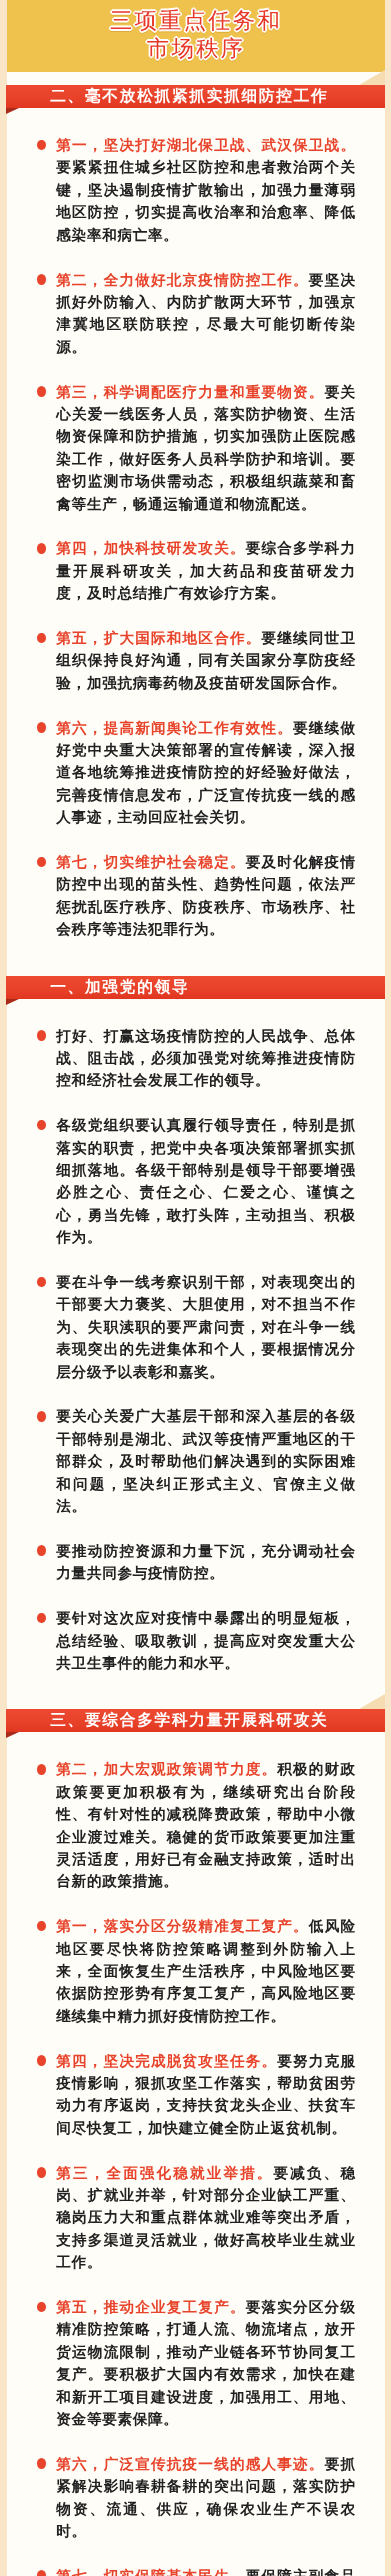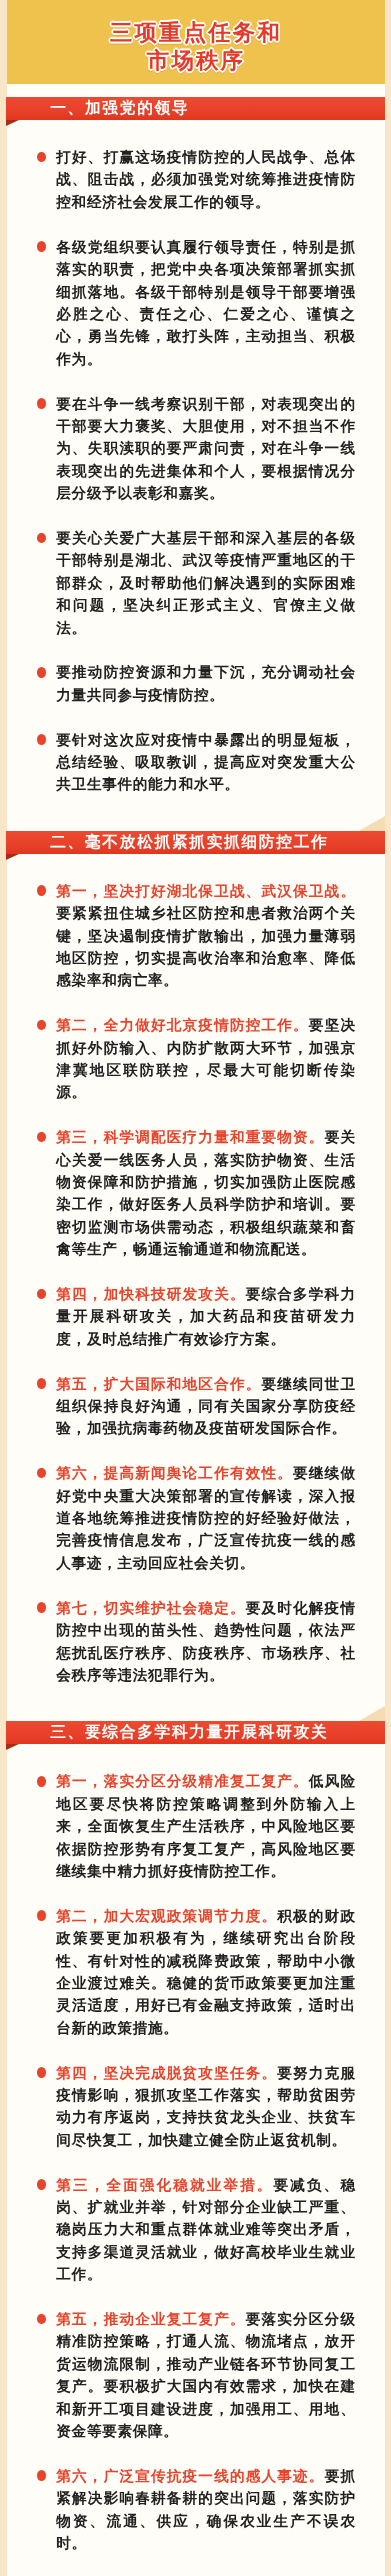"三项重点任务和" .header h1 { font-weight: 700 -> 400; margin-top: 12px -> none }
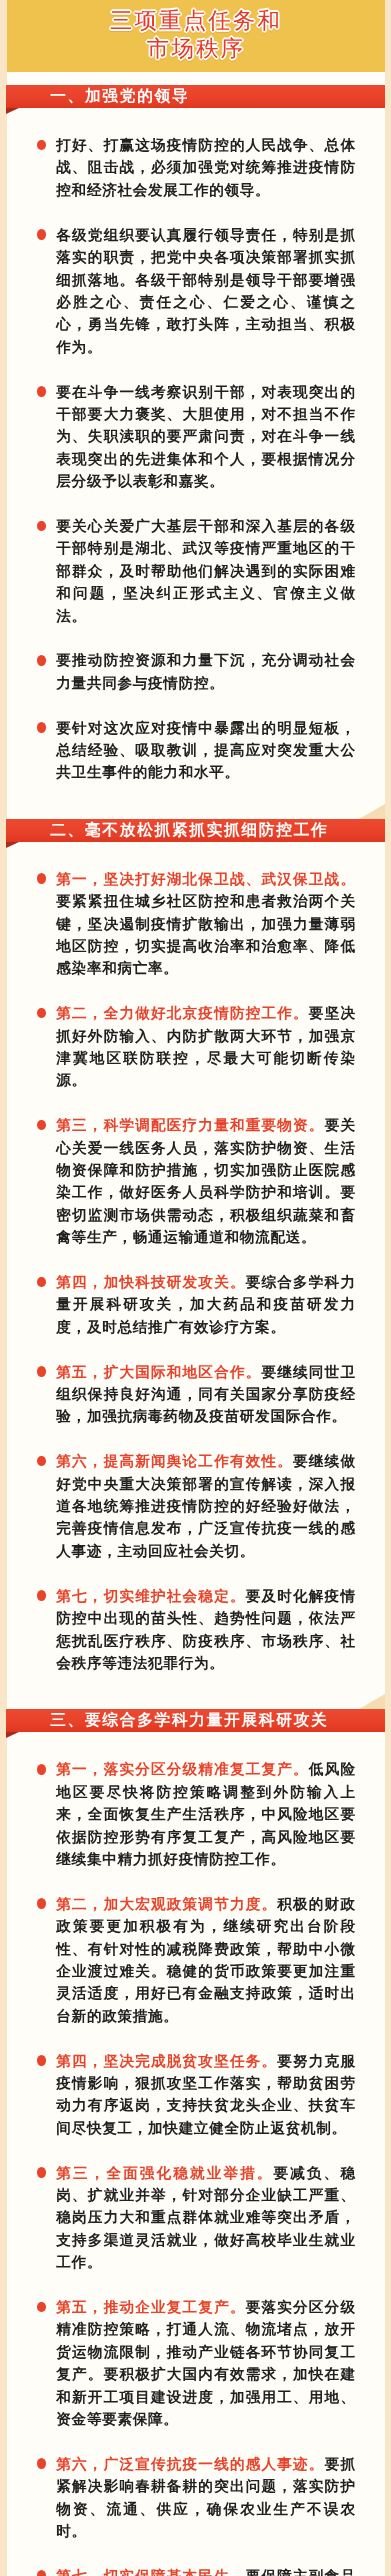"一、加强党的领导" section.section { order: before "二、毫不放松抓紧抓实抓细防控工作" -> after "二、毫不放松抓紧抓实抓细防控工作" }
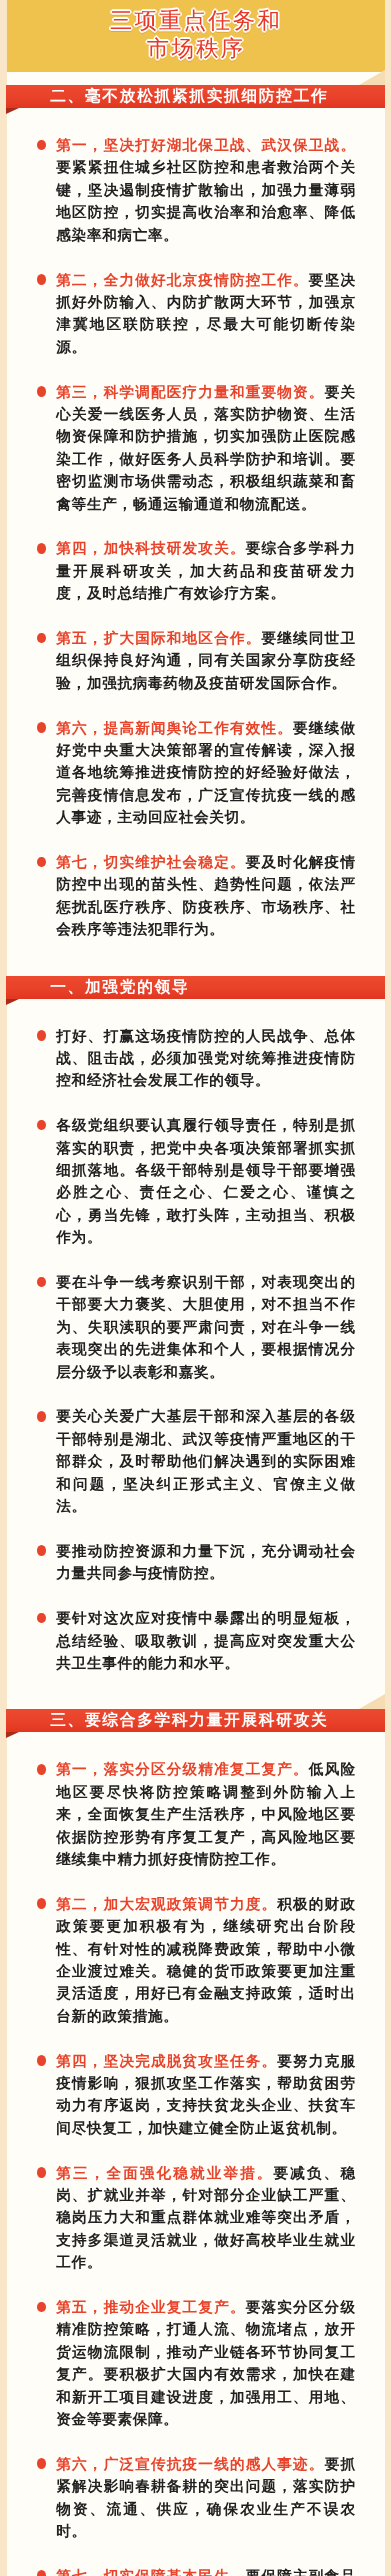"第一，落实分区分级精准复工复产。低风险地区要尽快将防控策略调整到外防输入上来，全" li { order: before "第二，加大宏观政策调节力度。积极的财政政策要更加积极有为，继续研究出台阶段性、有" -> after "第二，加大宏观政策调节力度。积极的财政政策要更加积极有为，继续研究出台阶段性、有" }
